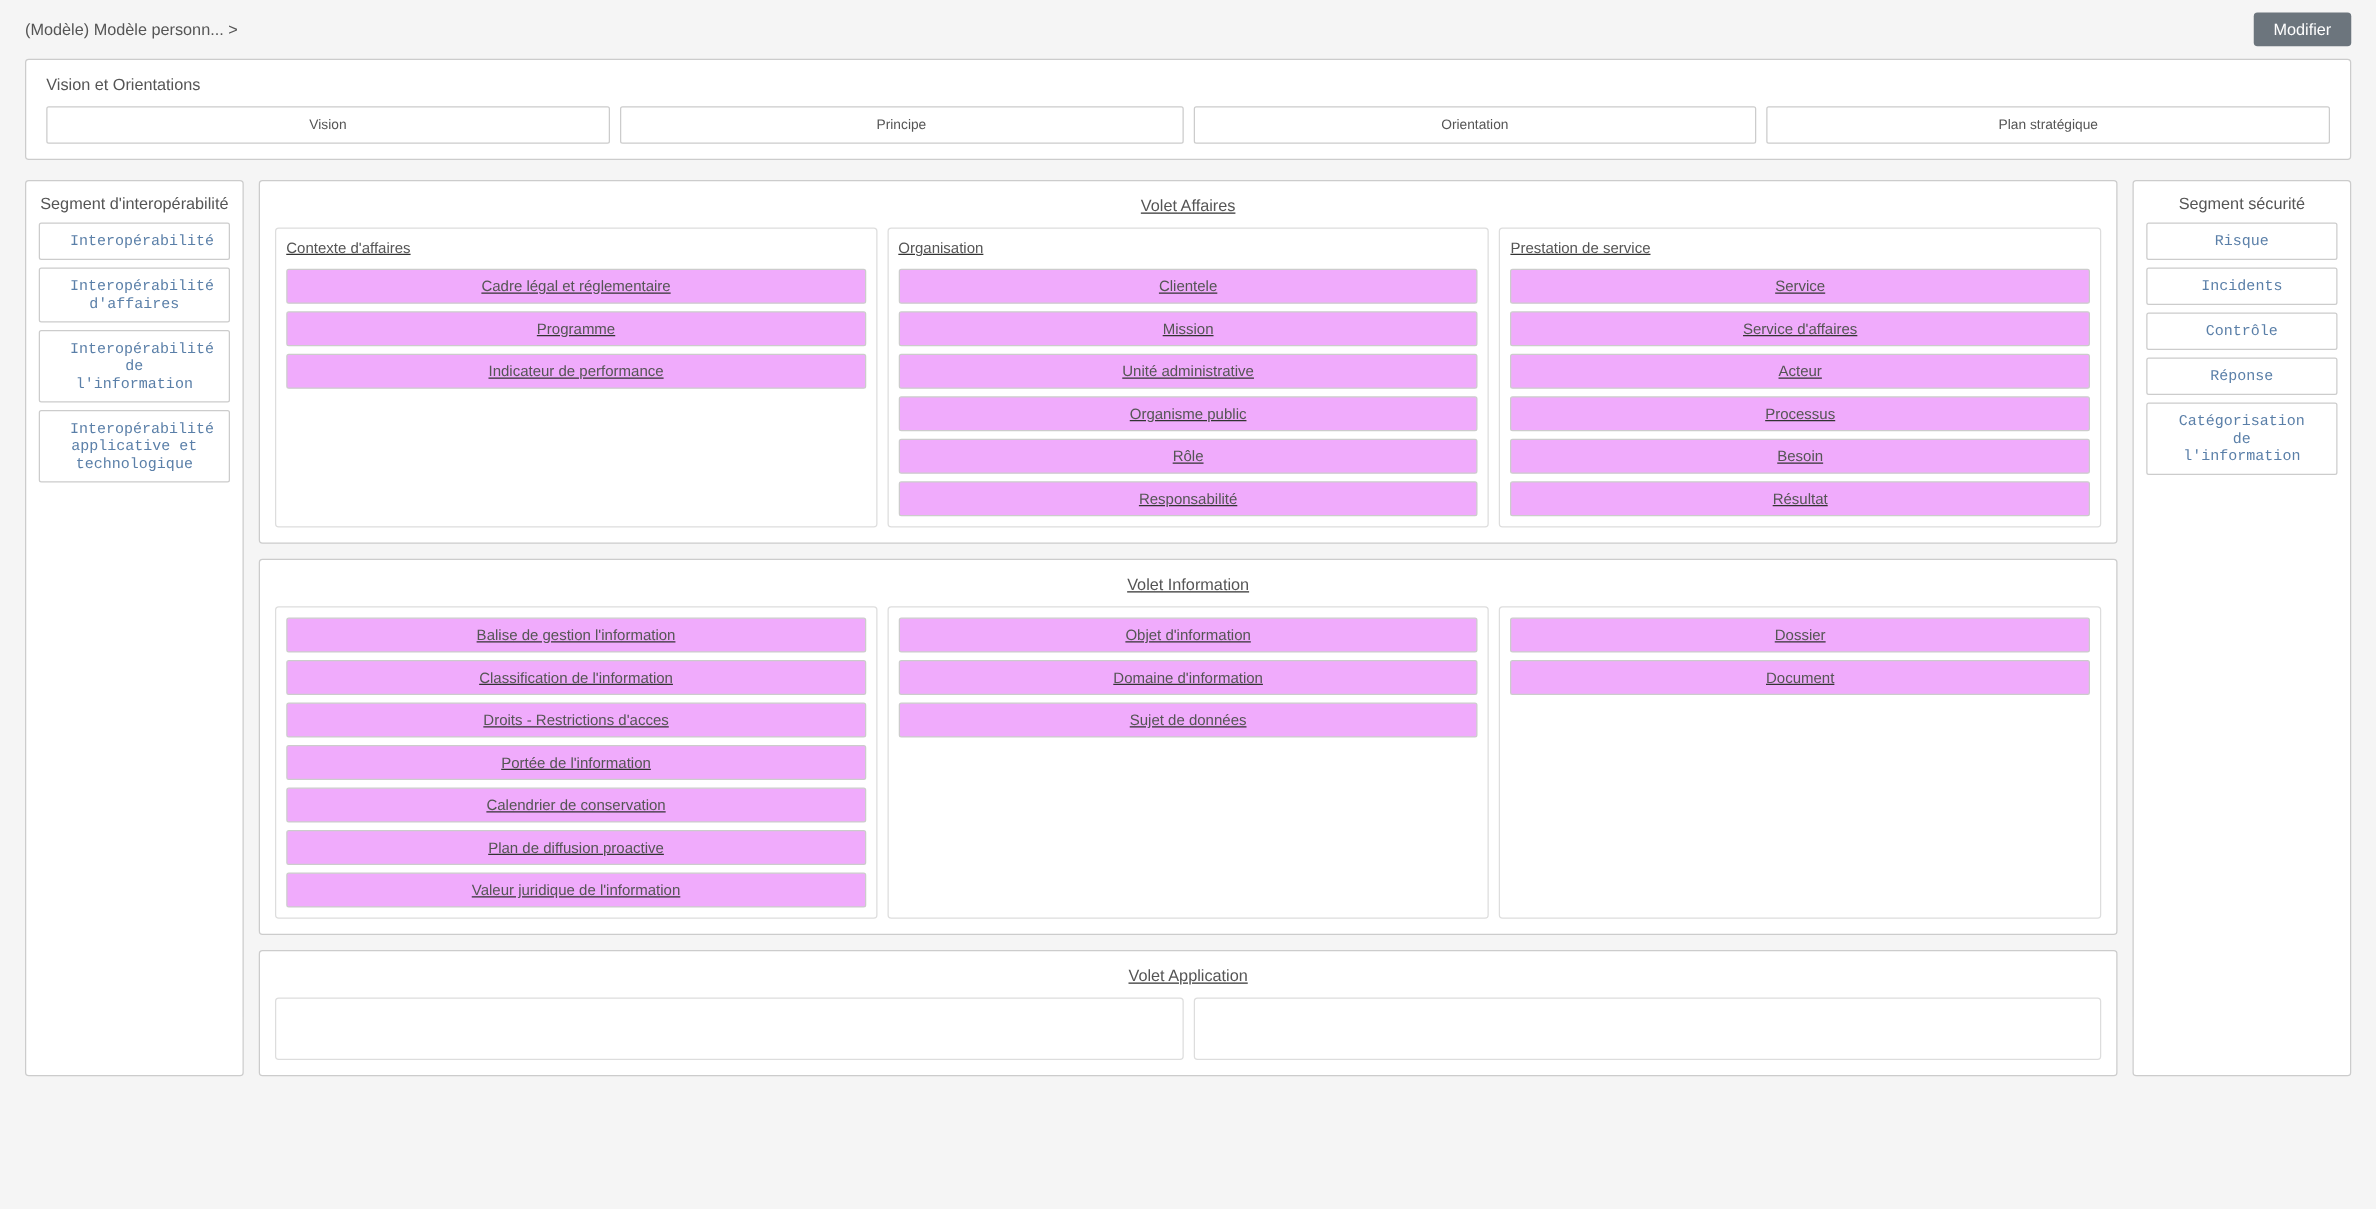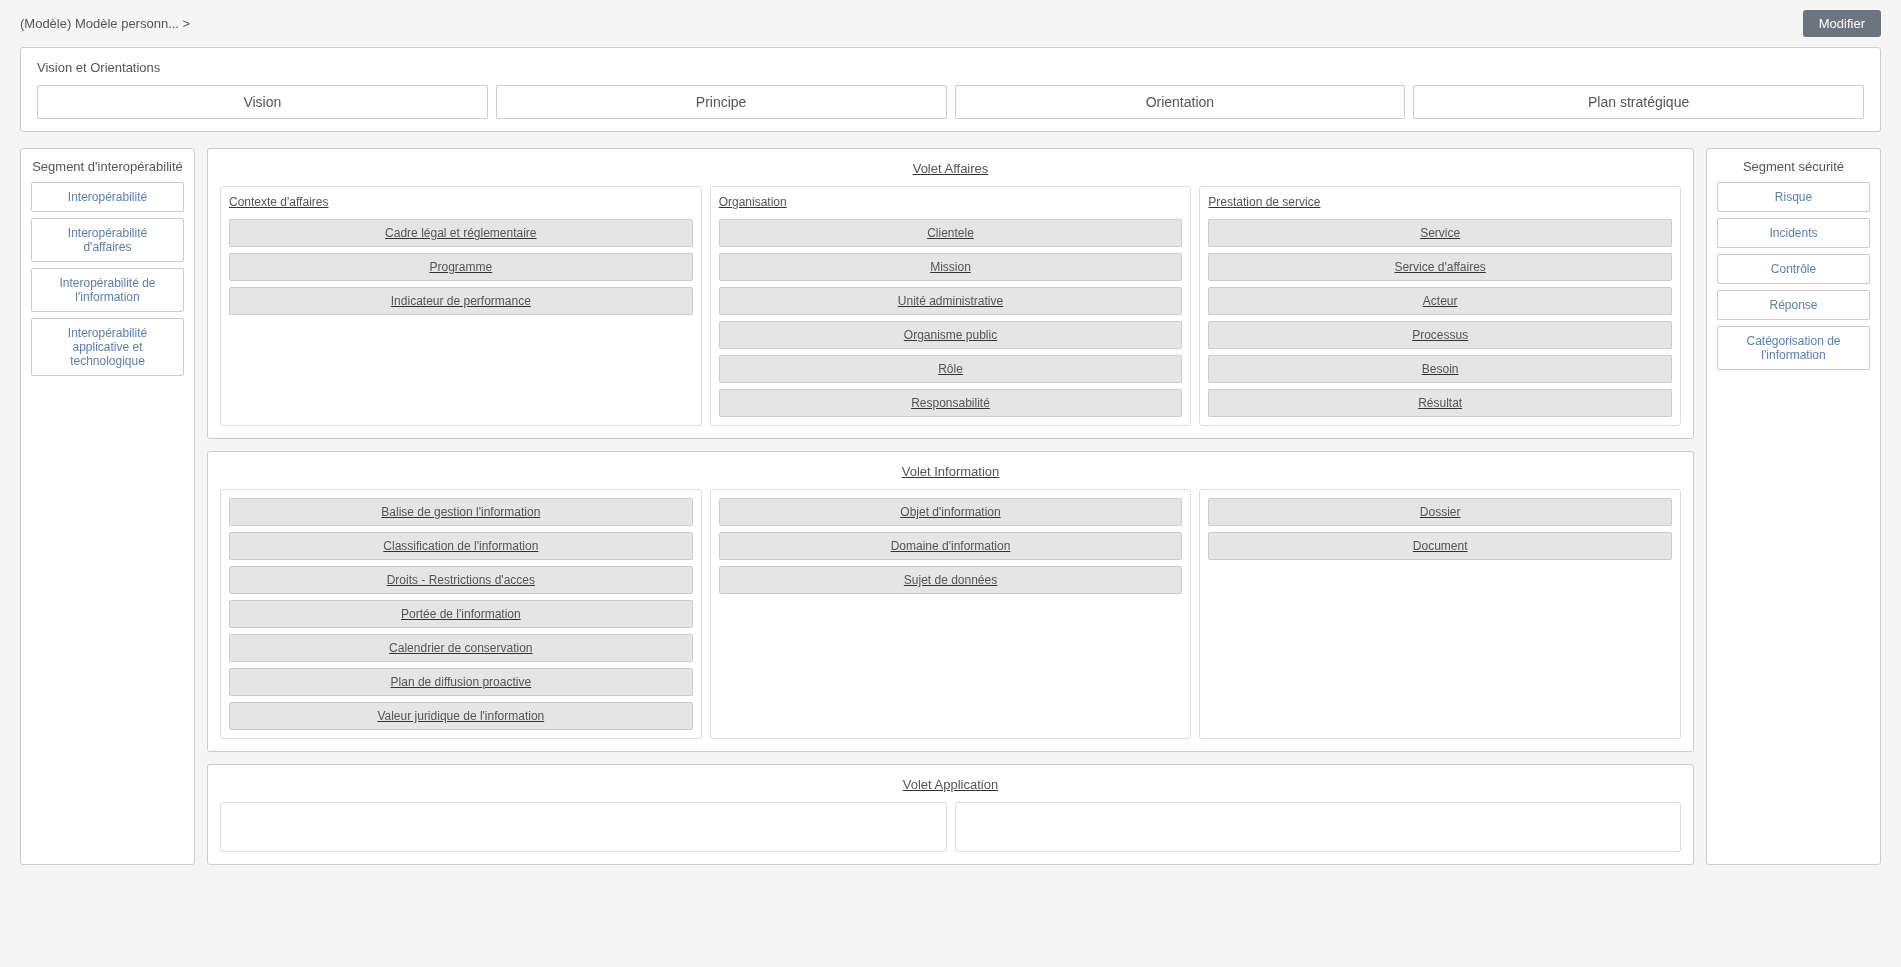"Vision" .vision-tab { font-size: 14px -> 11px }
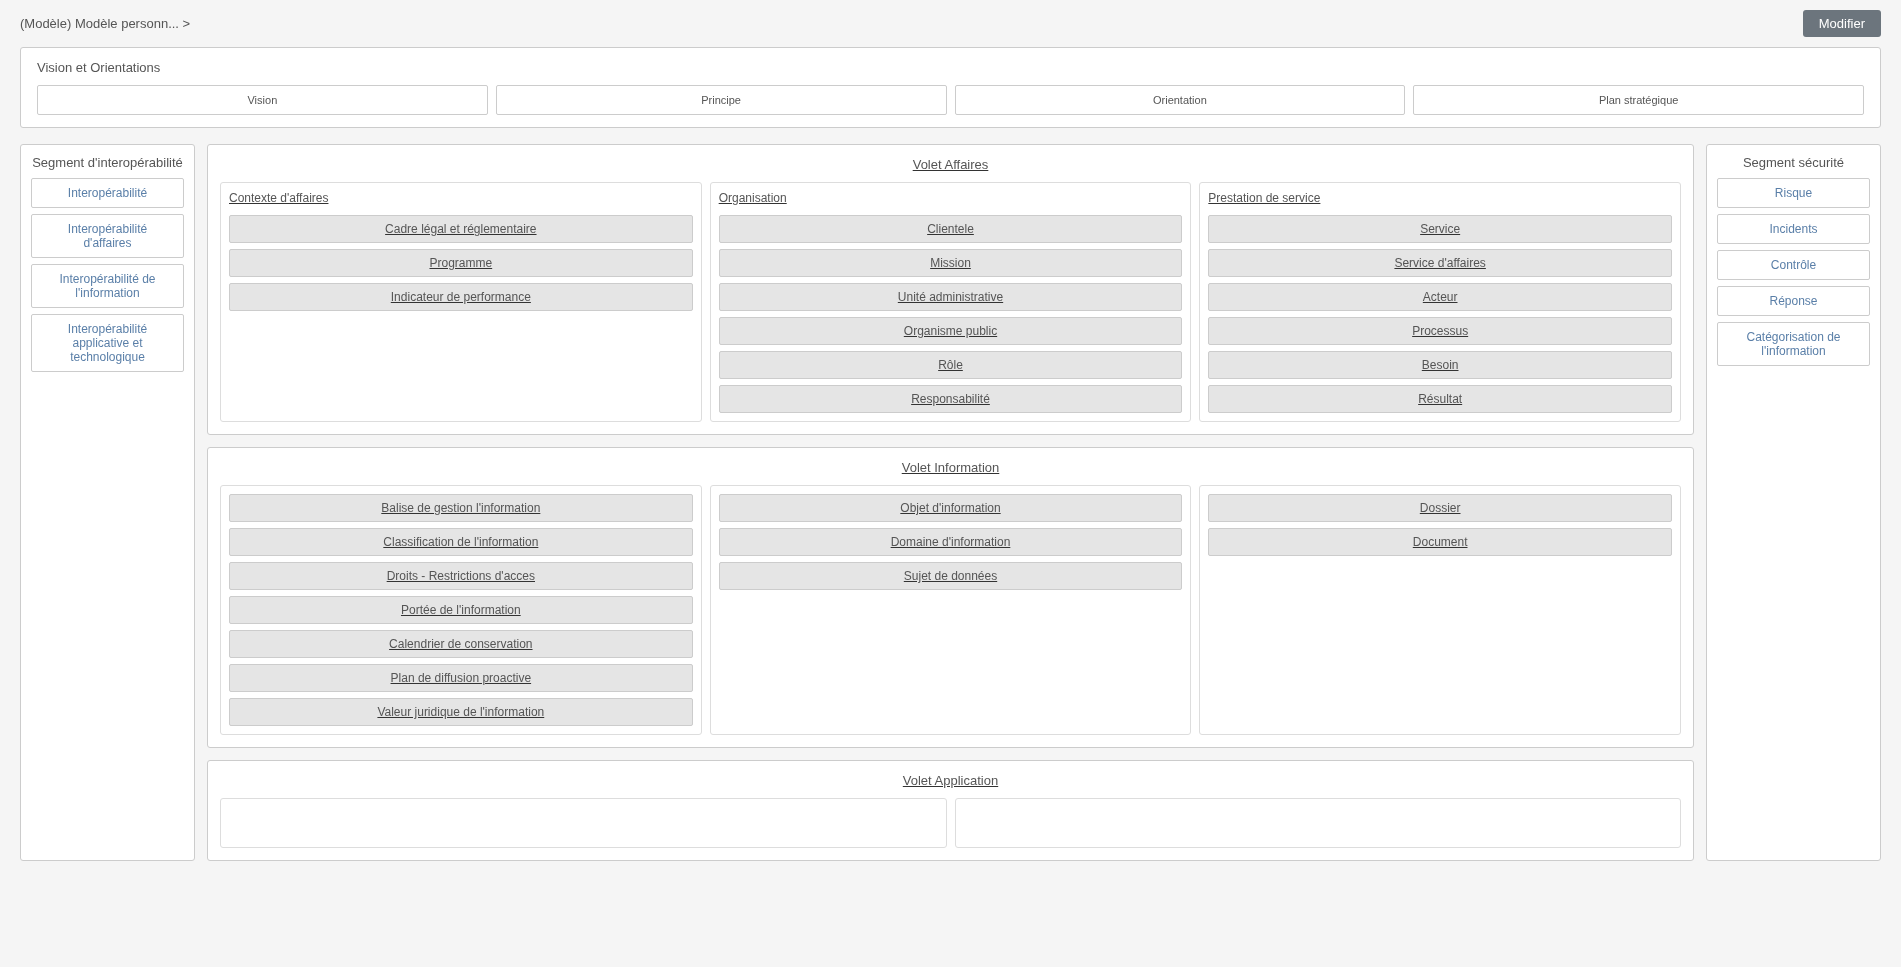"Interopérabilité" .segment-item { font-family: none -> Liberation Mono, monospace }
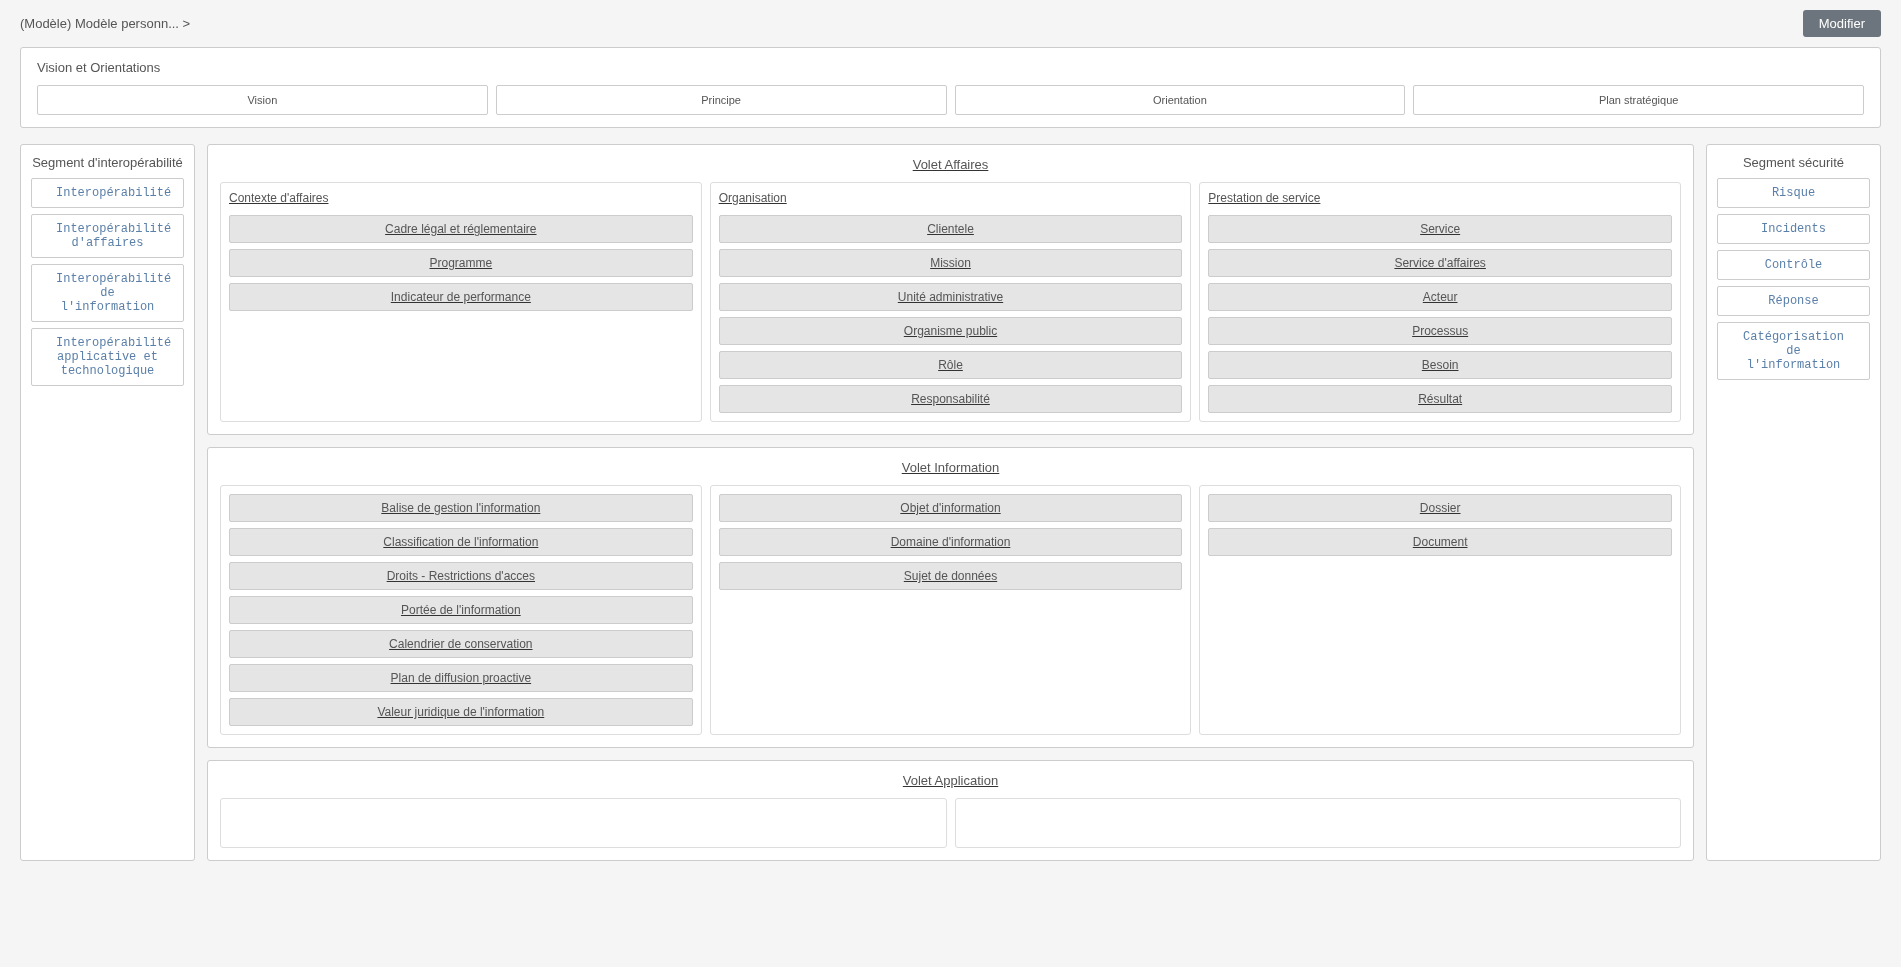"Cadre légal et réglementaire" .cell-item { background: #e5e5e5 -> #f0abfc }
